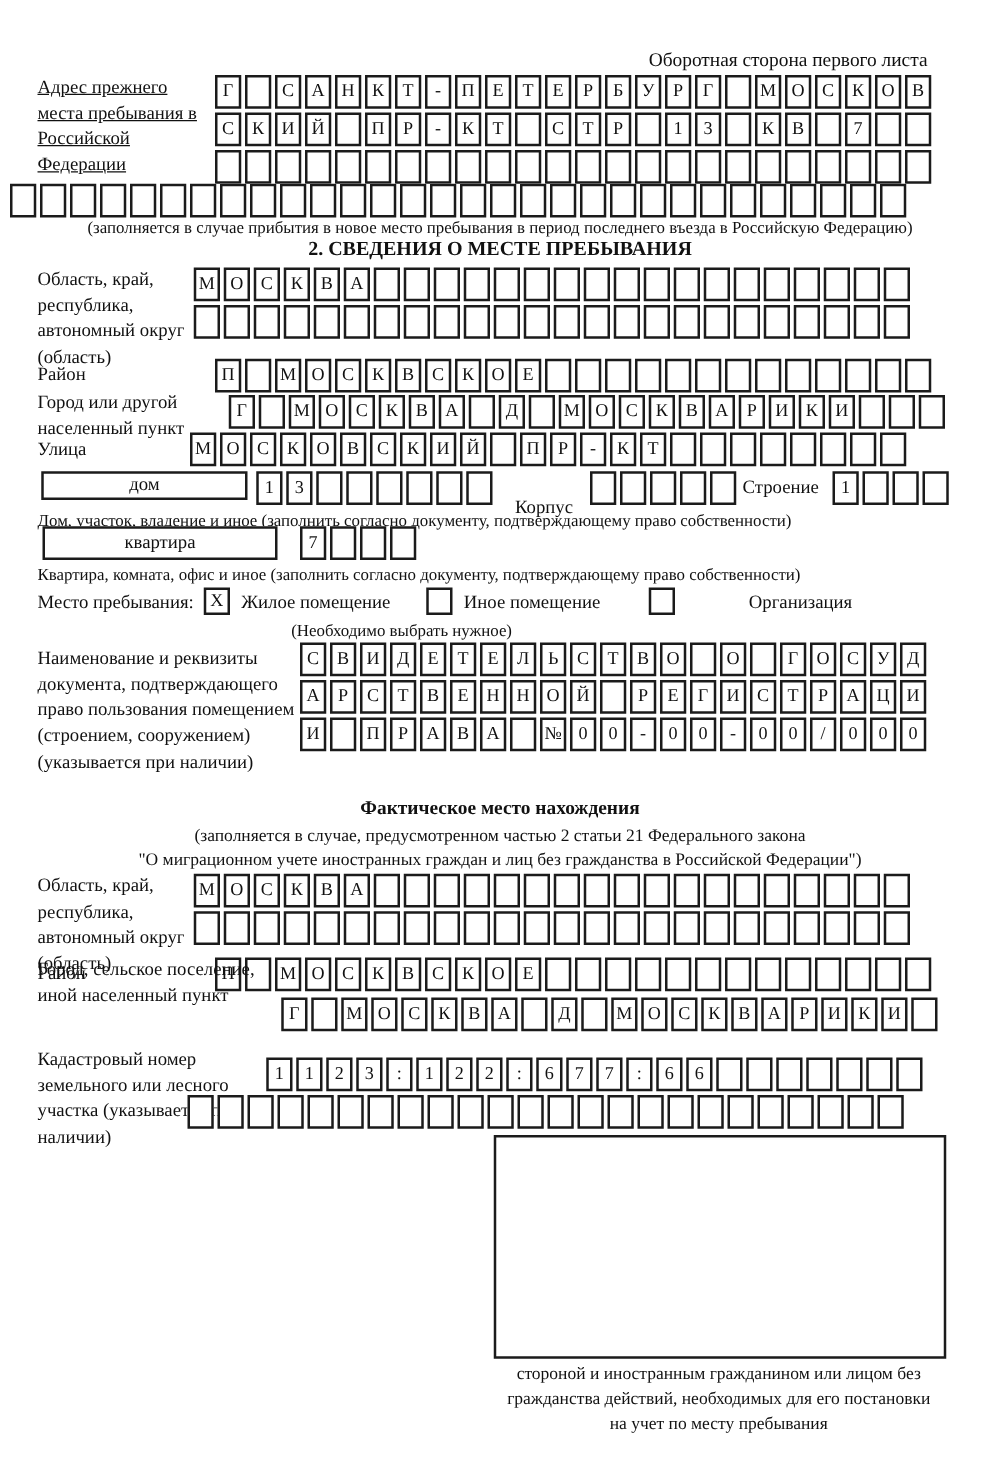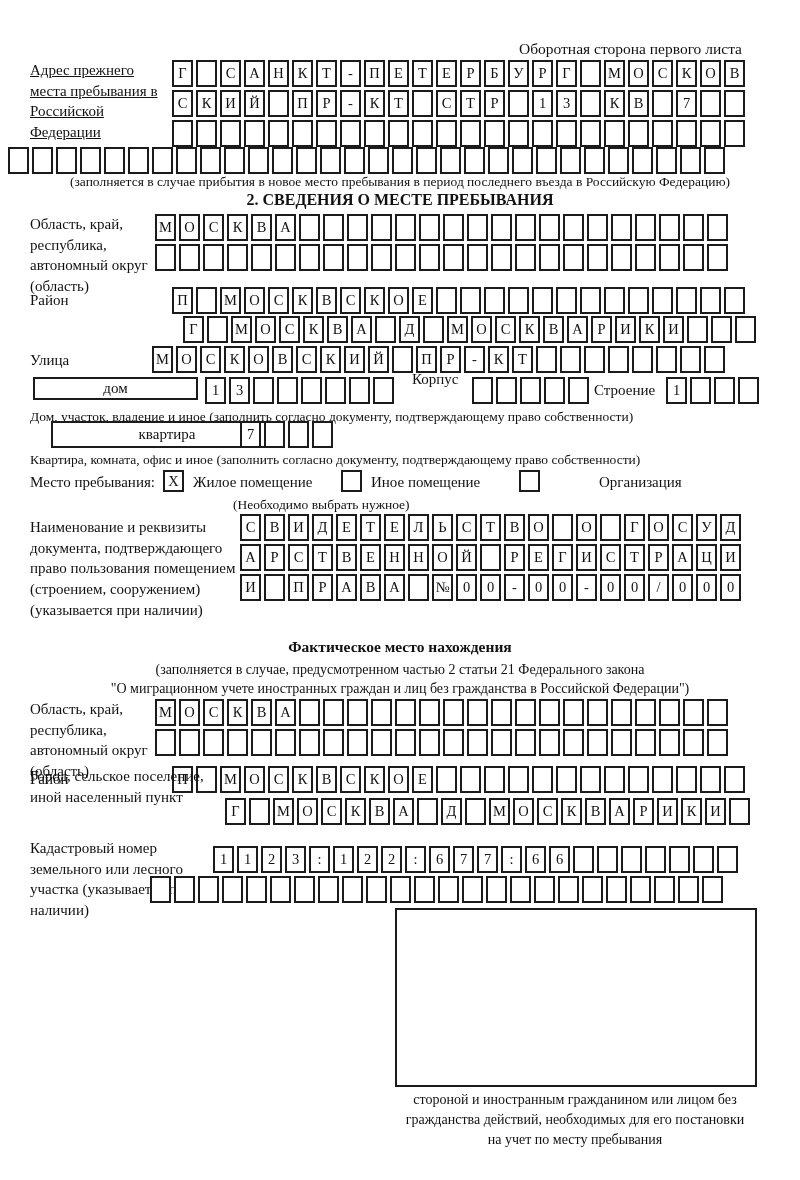"Город или другой населенный пункт" div.label { html: none -> <div>Город или другой населенный пункт</div> }
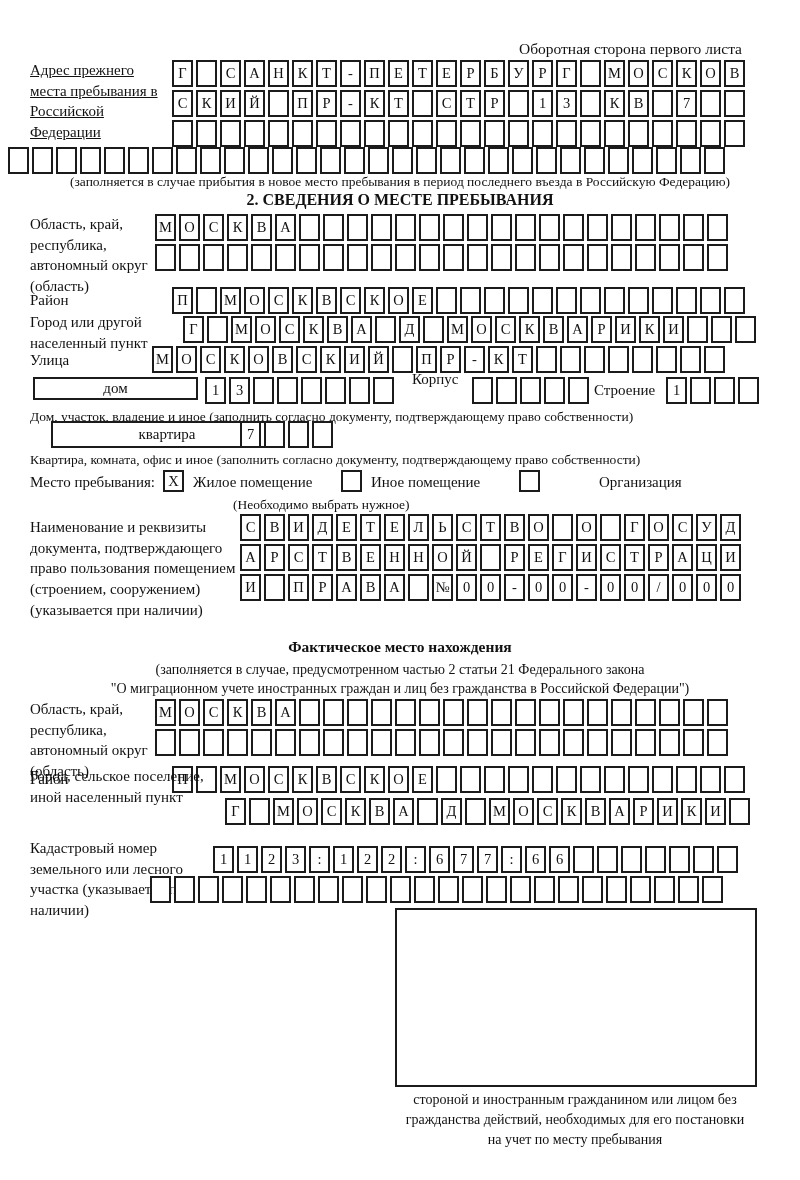"Корпус" div.label { top: 369px -> 396px }
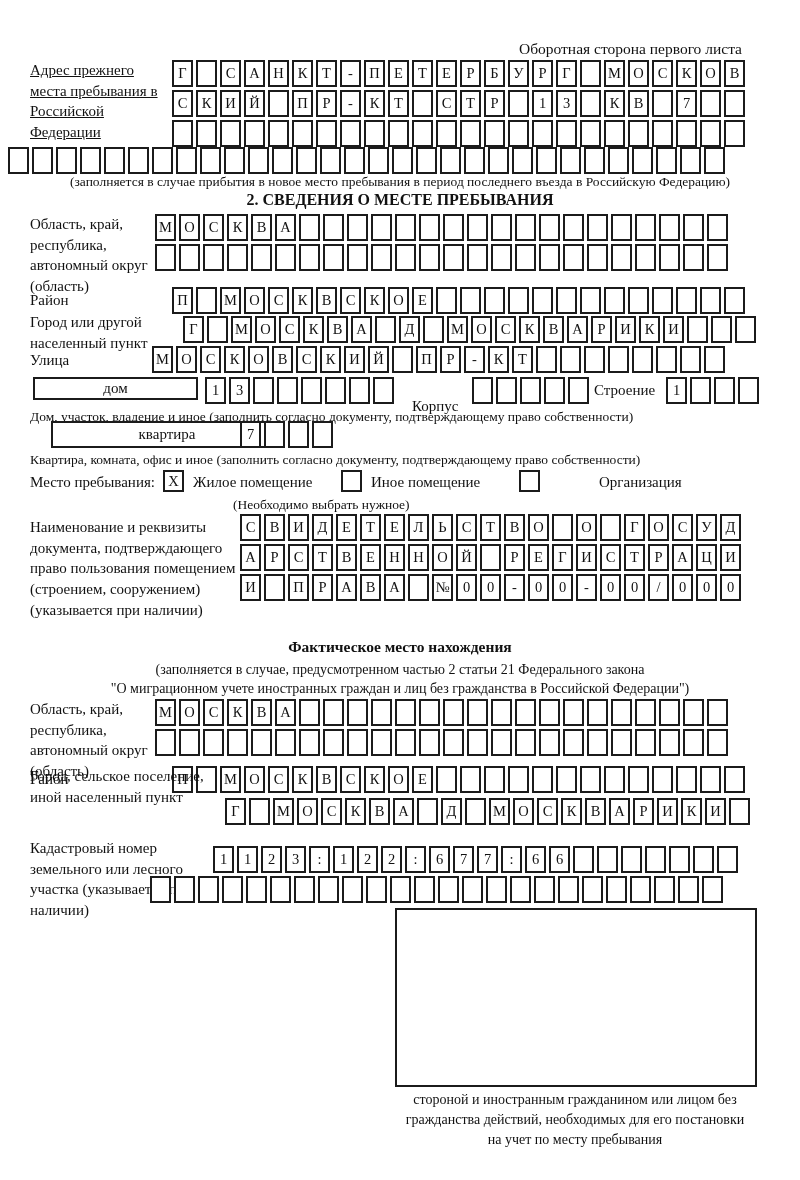"квартира" div.wbox { left: 51px -> 34px; width: 232px -> 188px }
